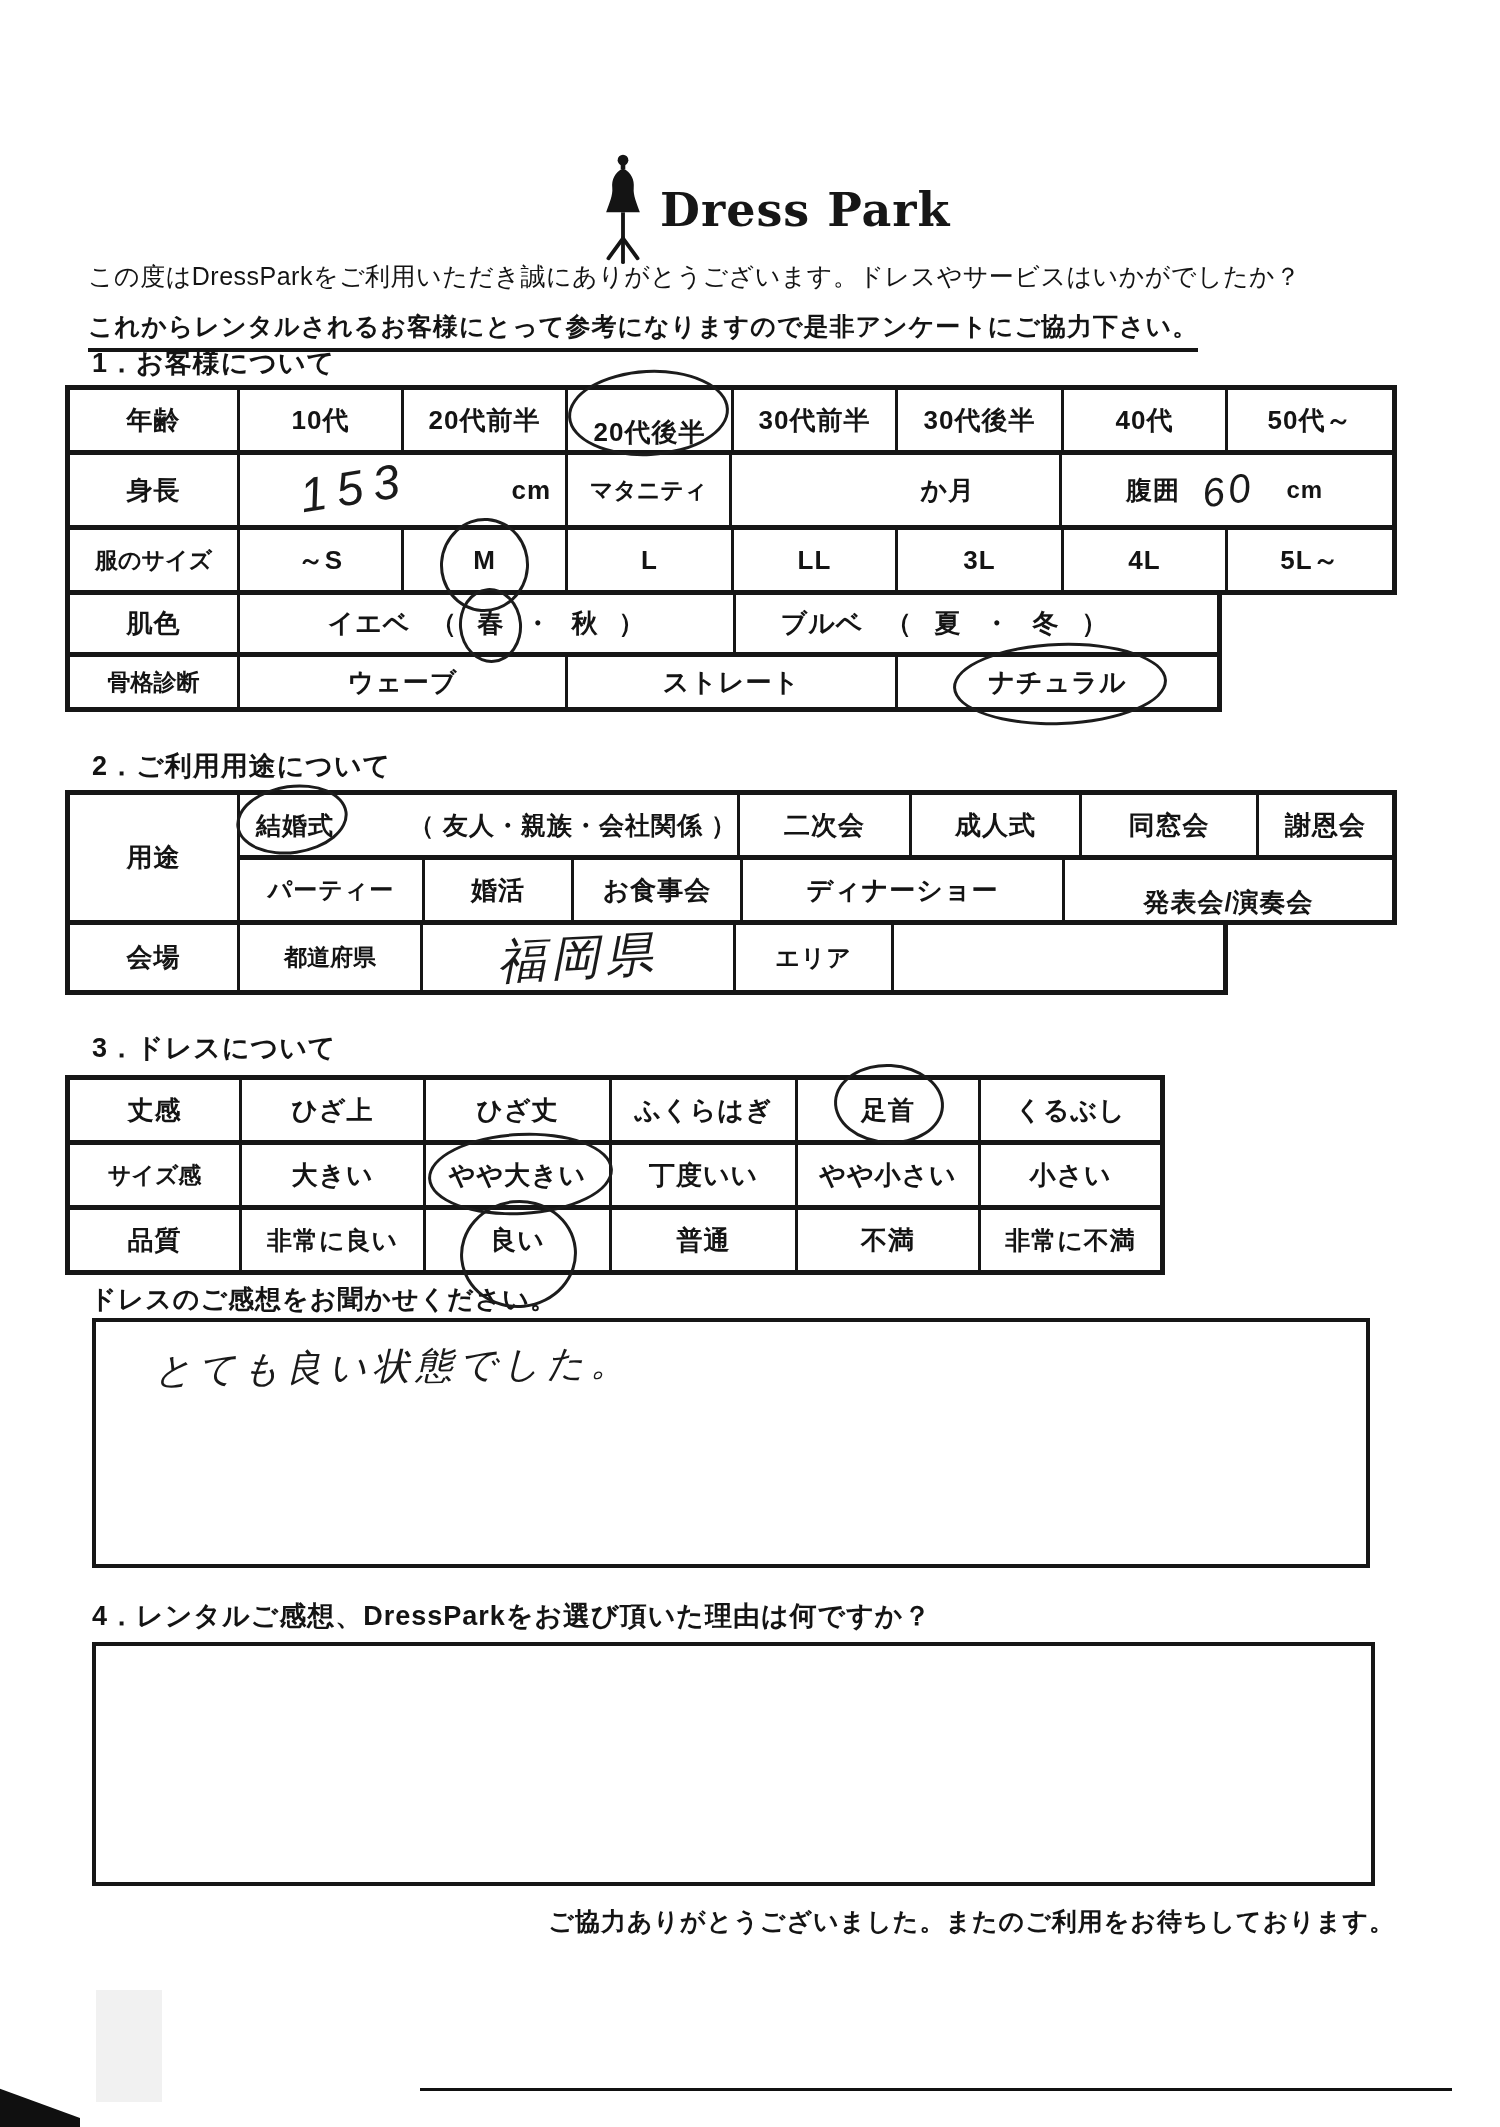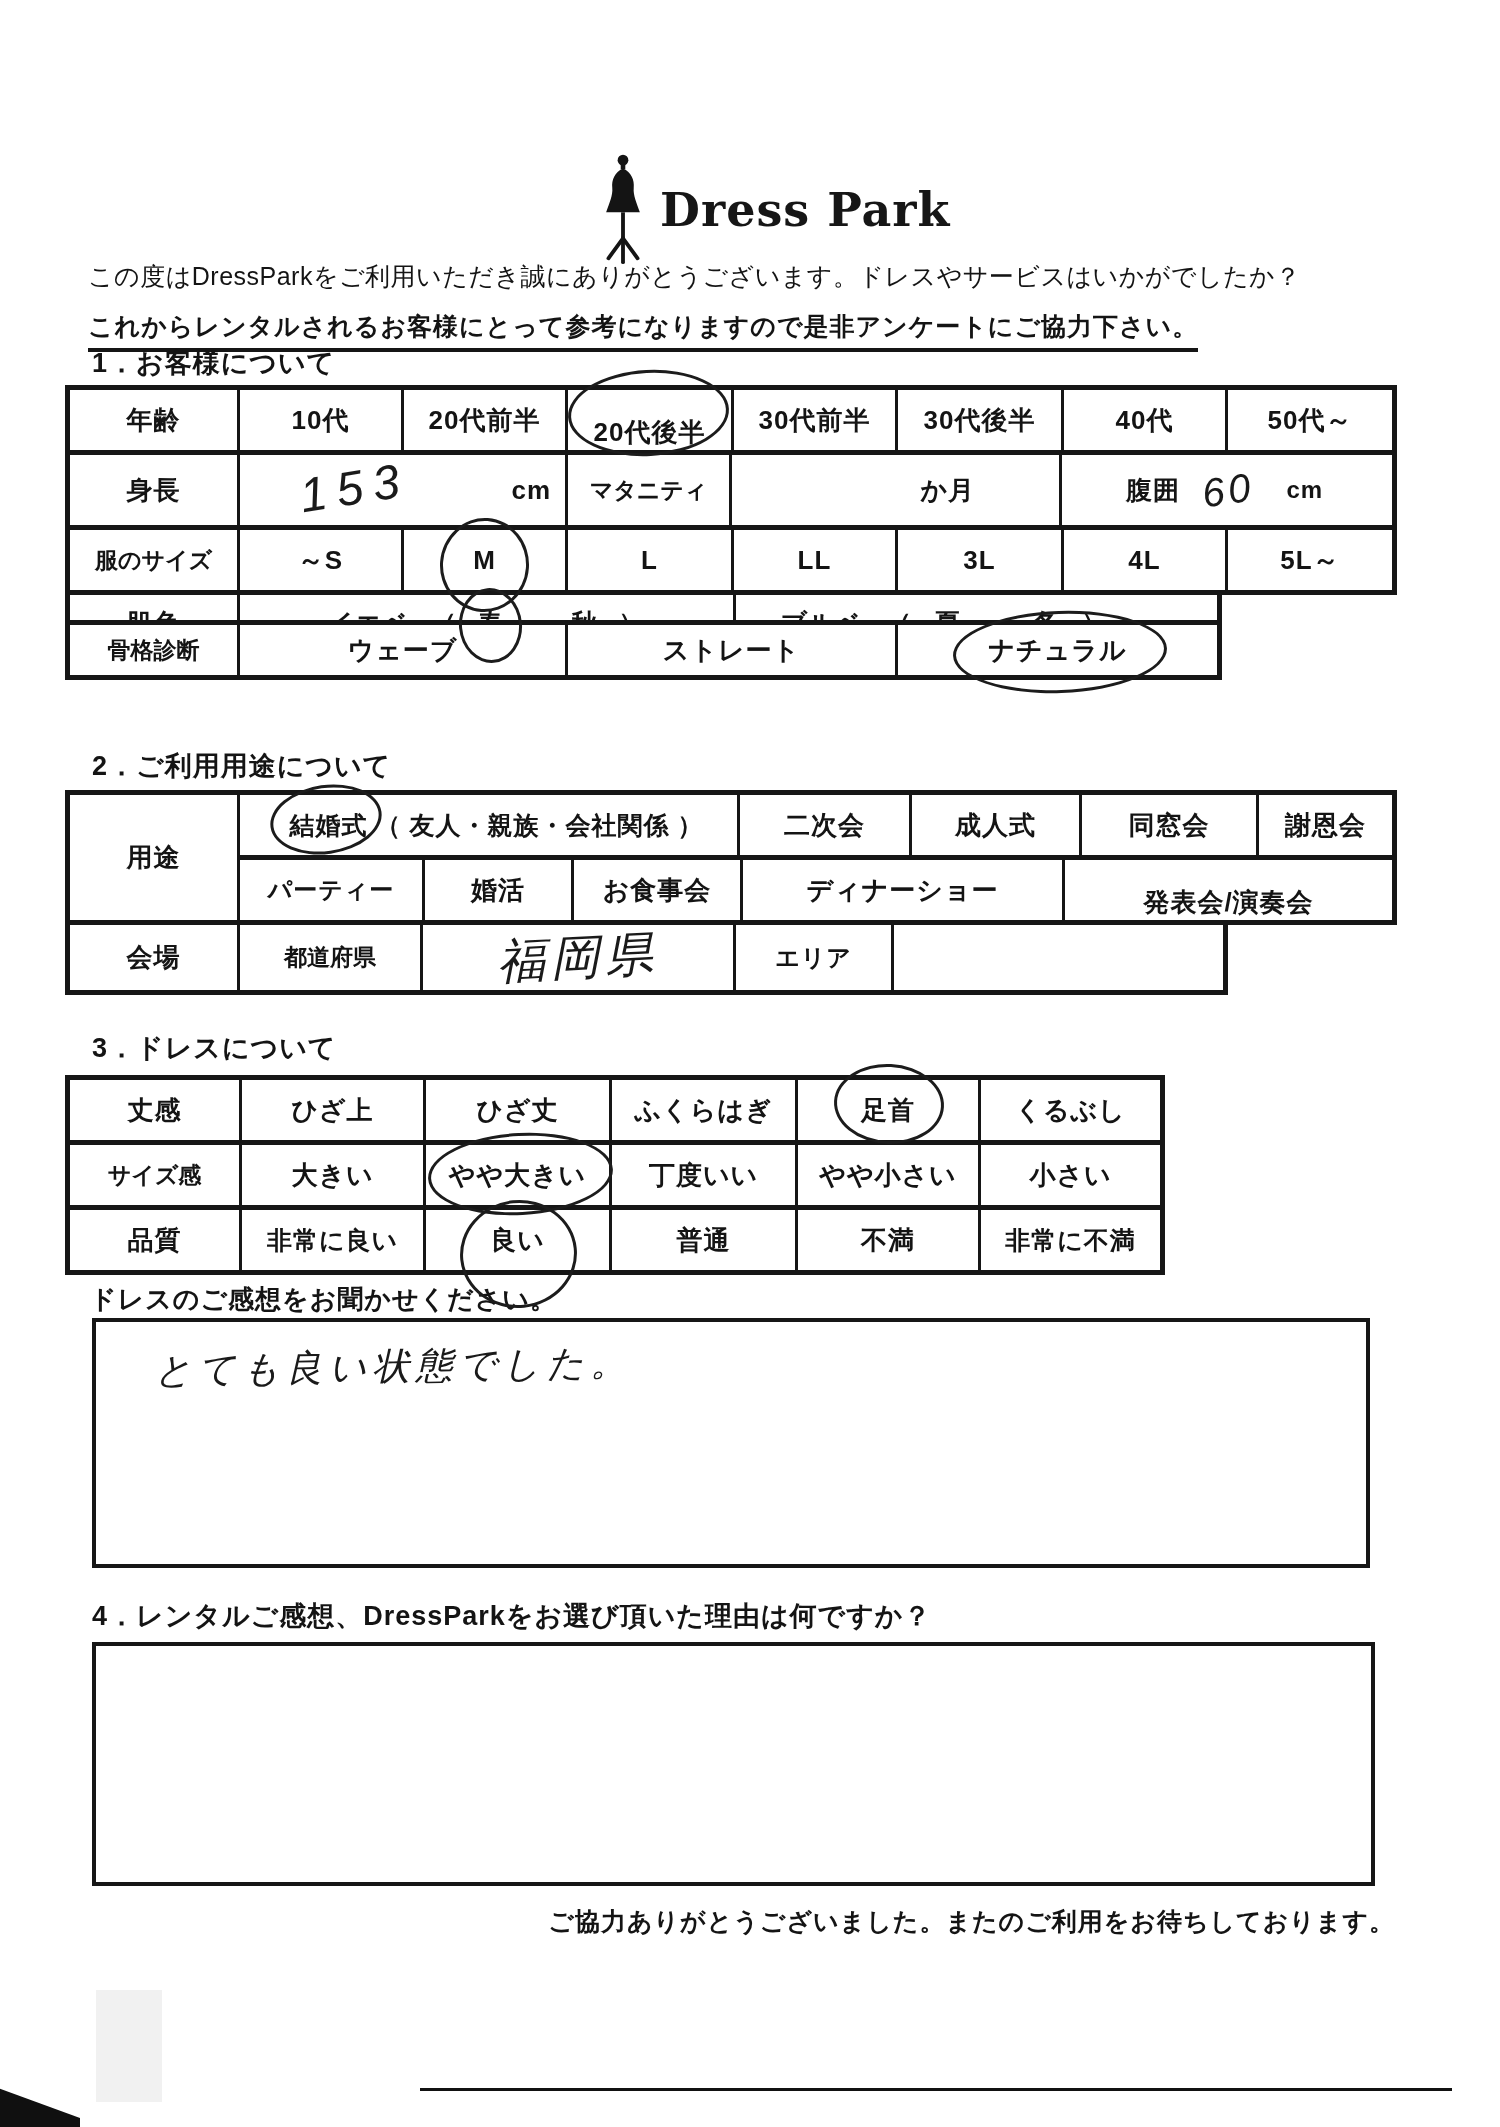"骨格診断" div.trow { top: 620px -> 652px }
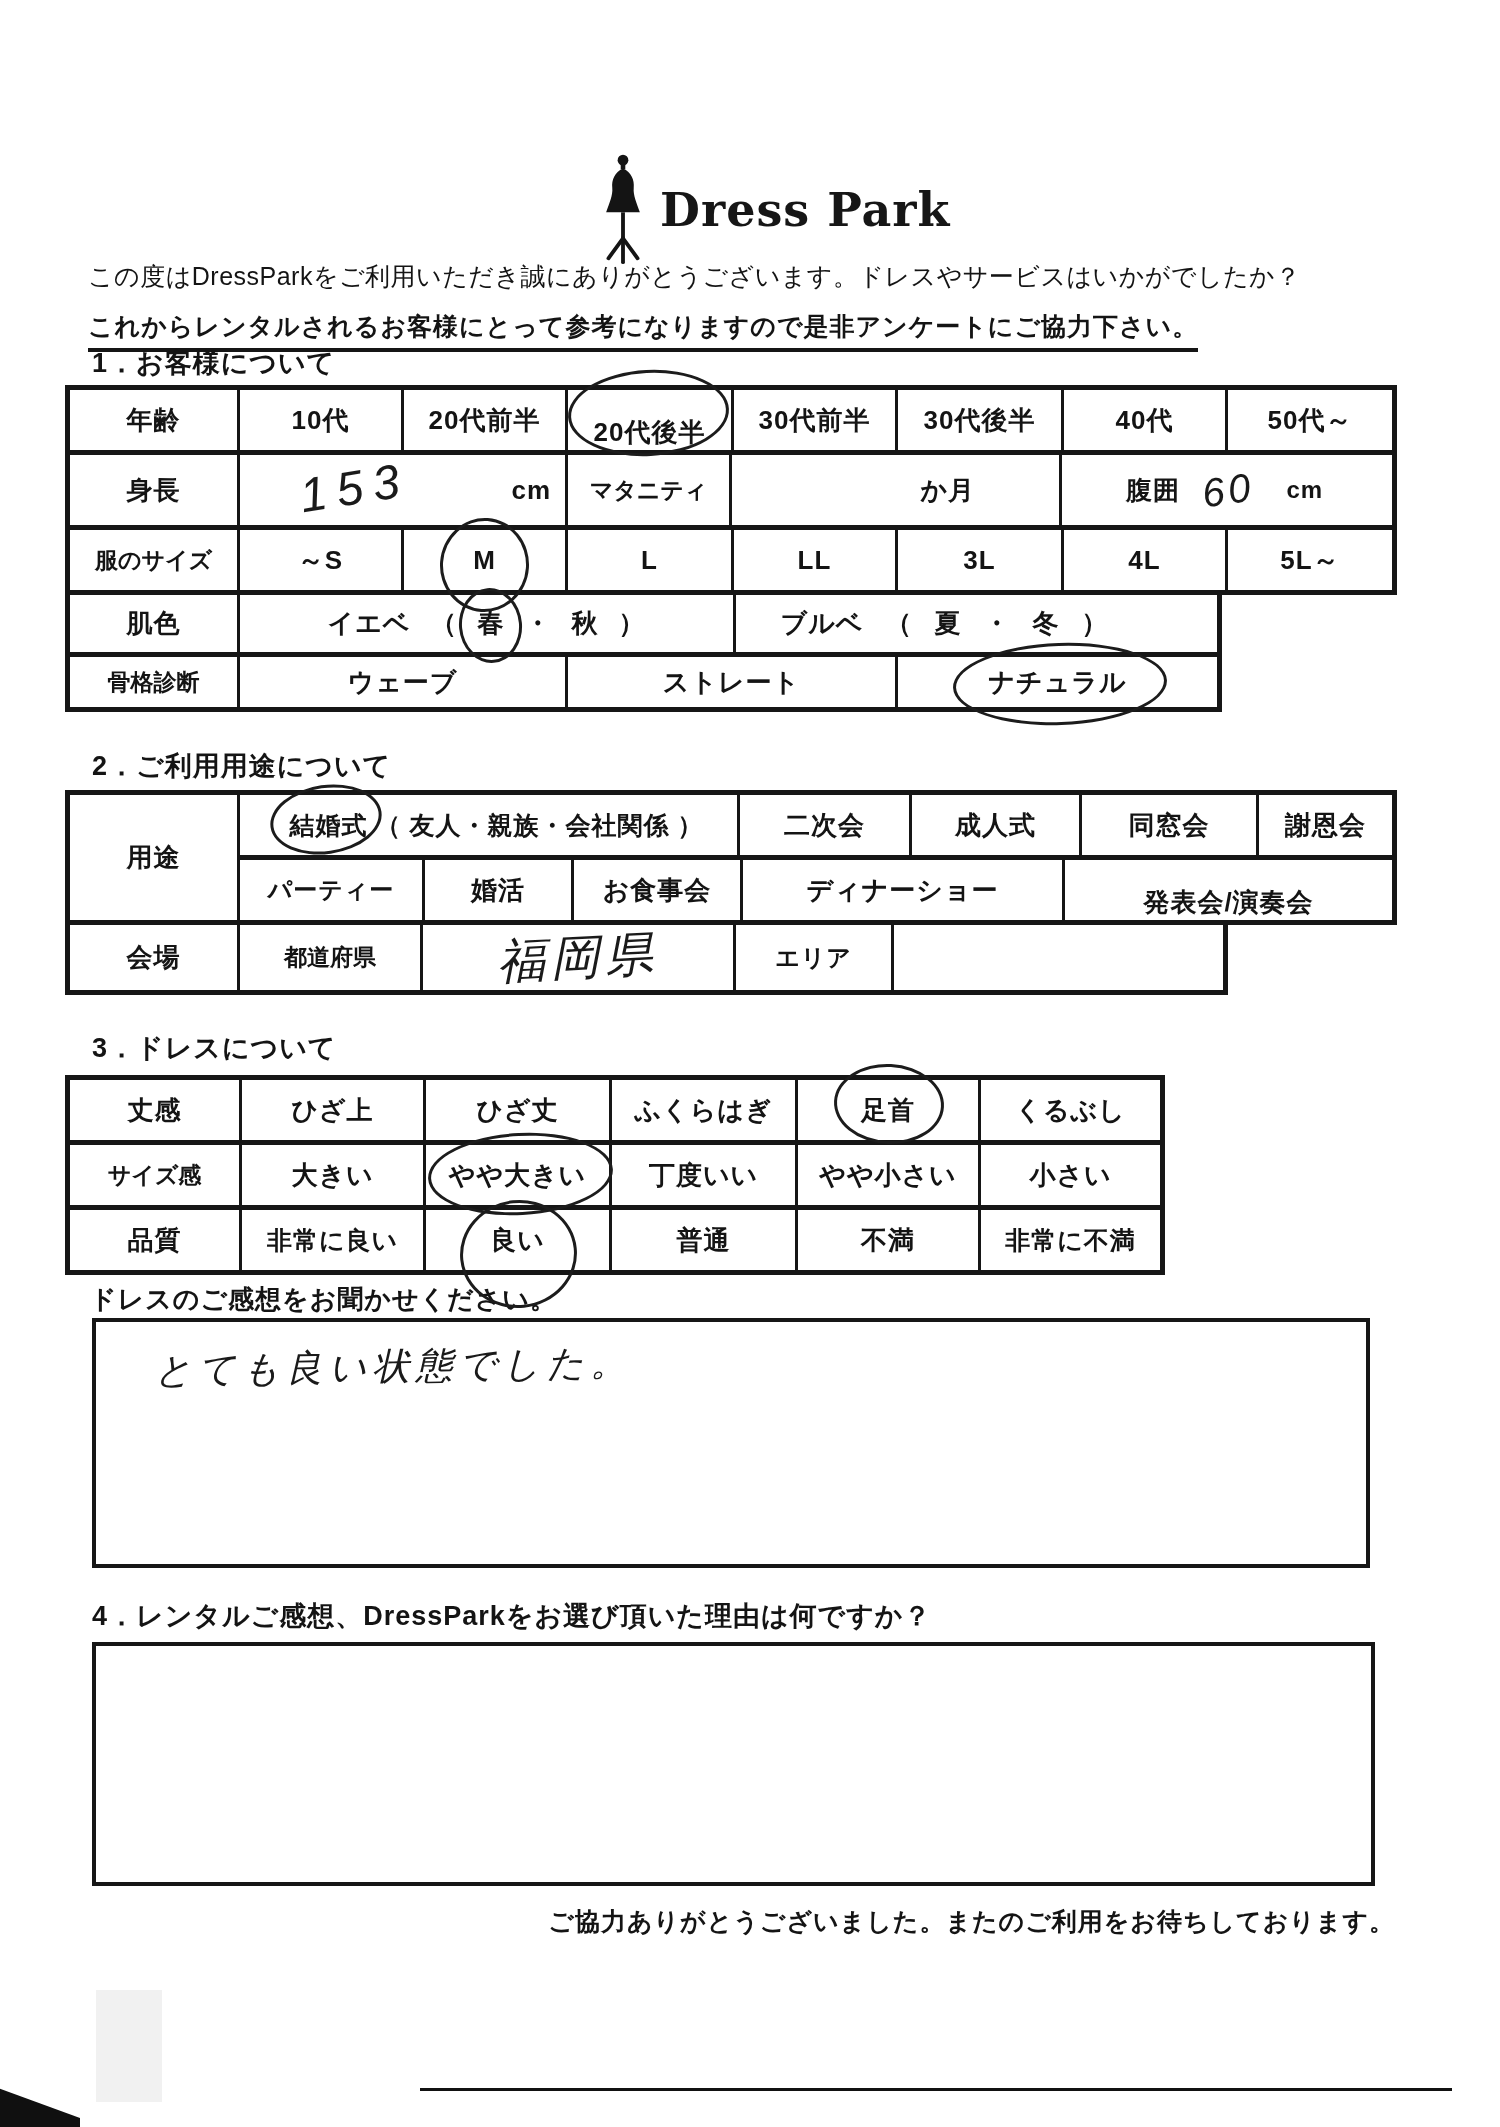"結婚式" div.c { justify-content: center -> space-between }
